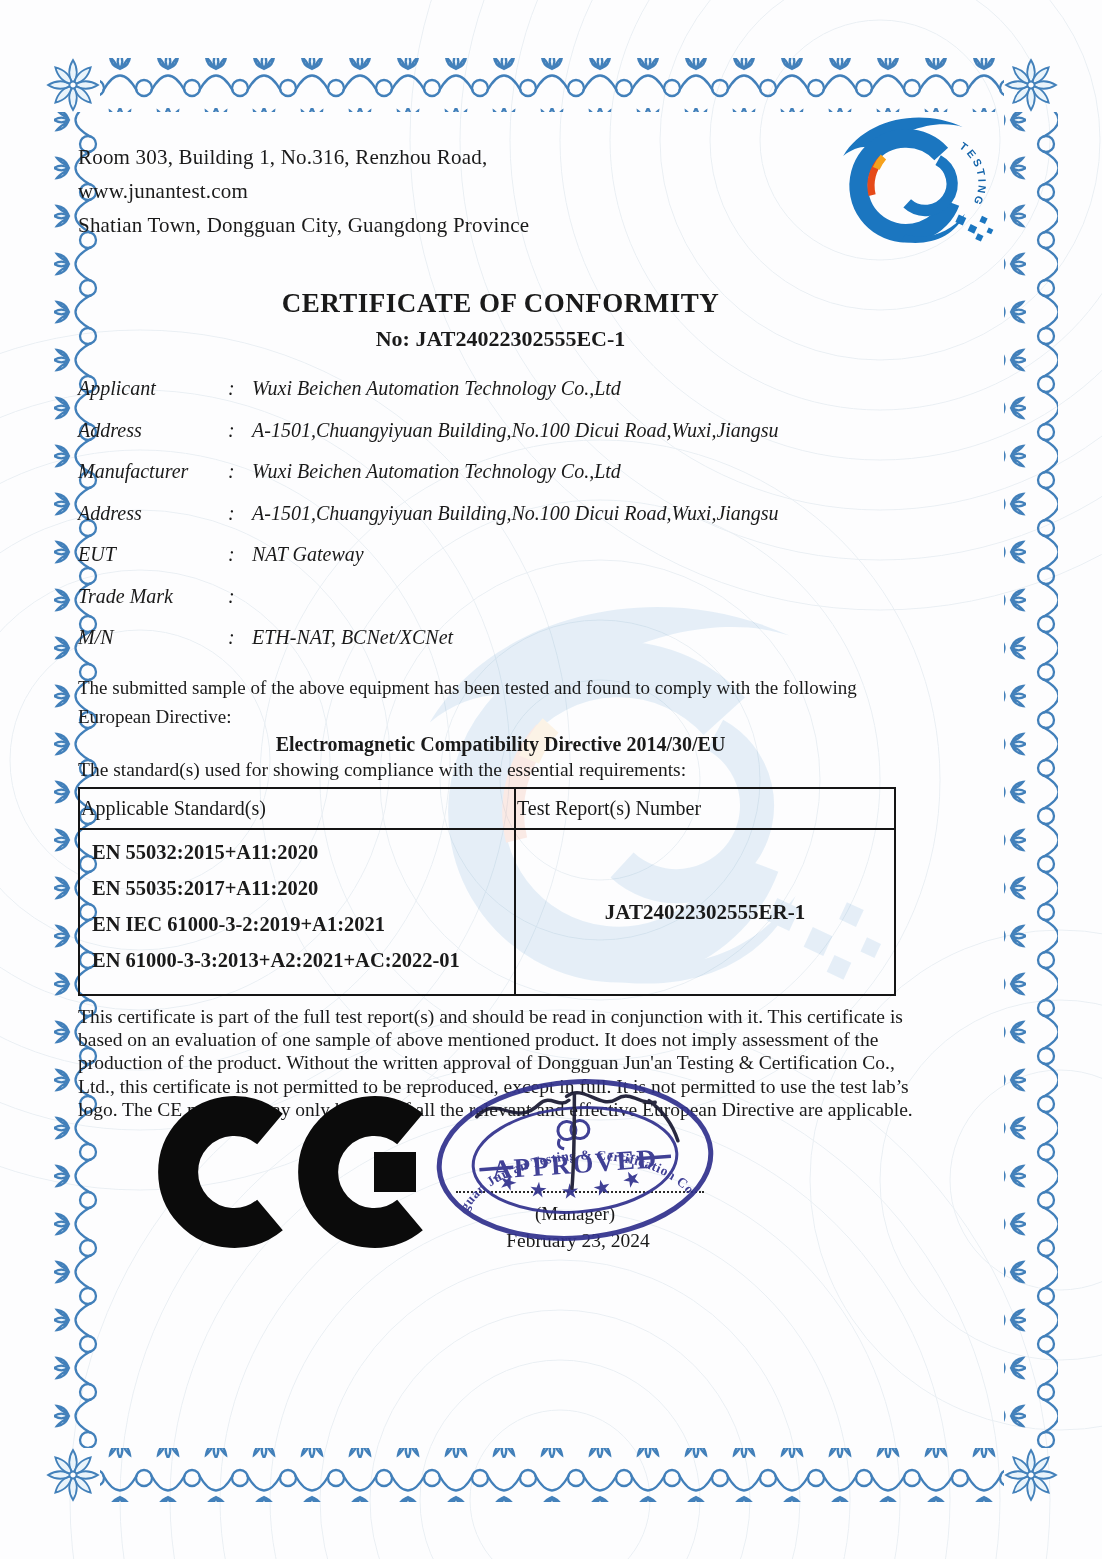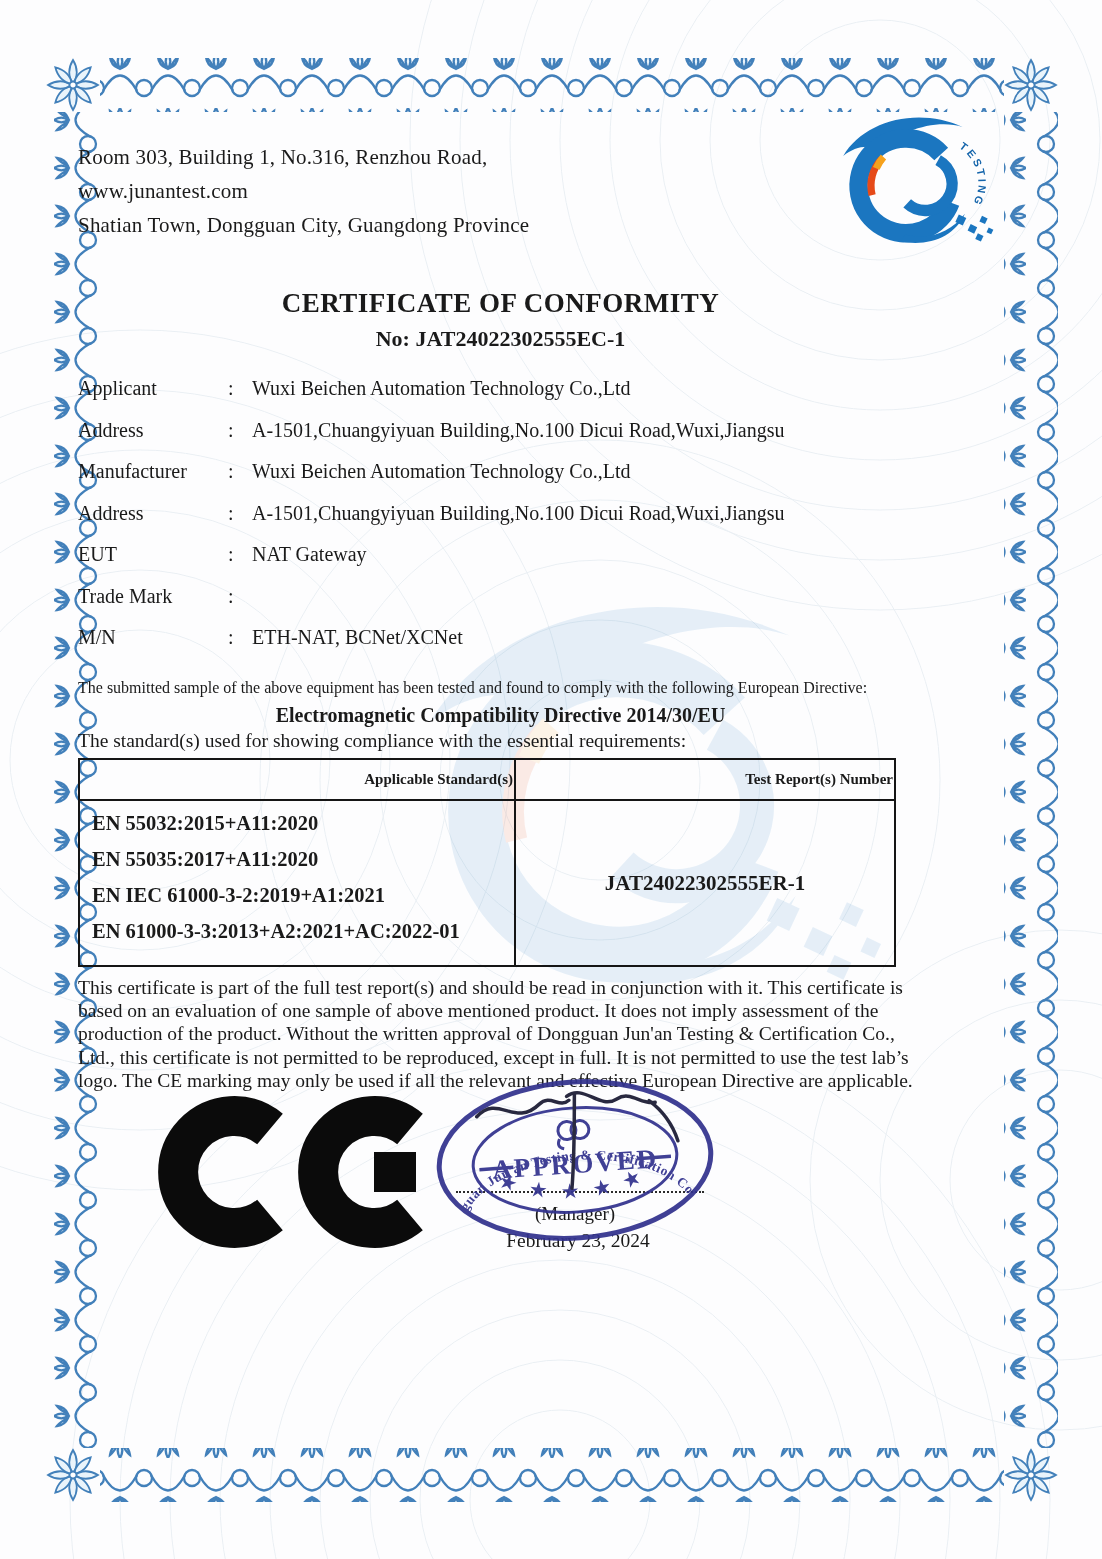"Applicant" .frow { font-style: none -> italic }
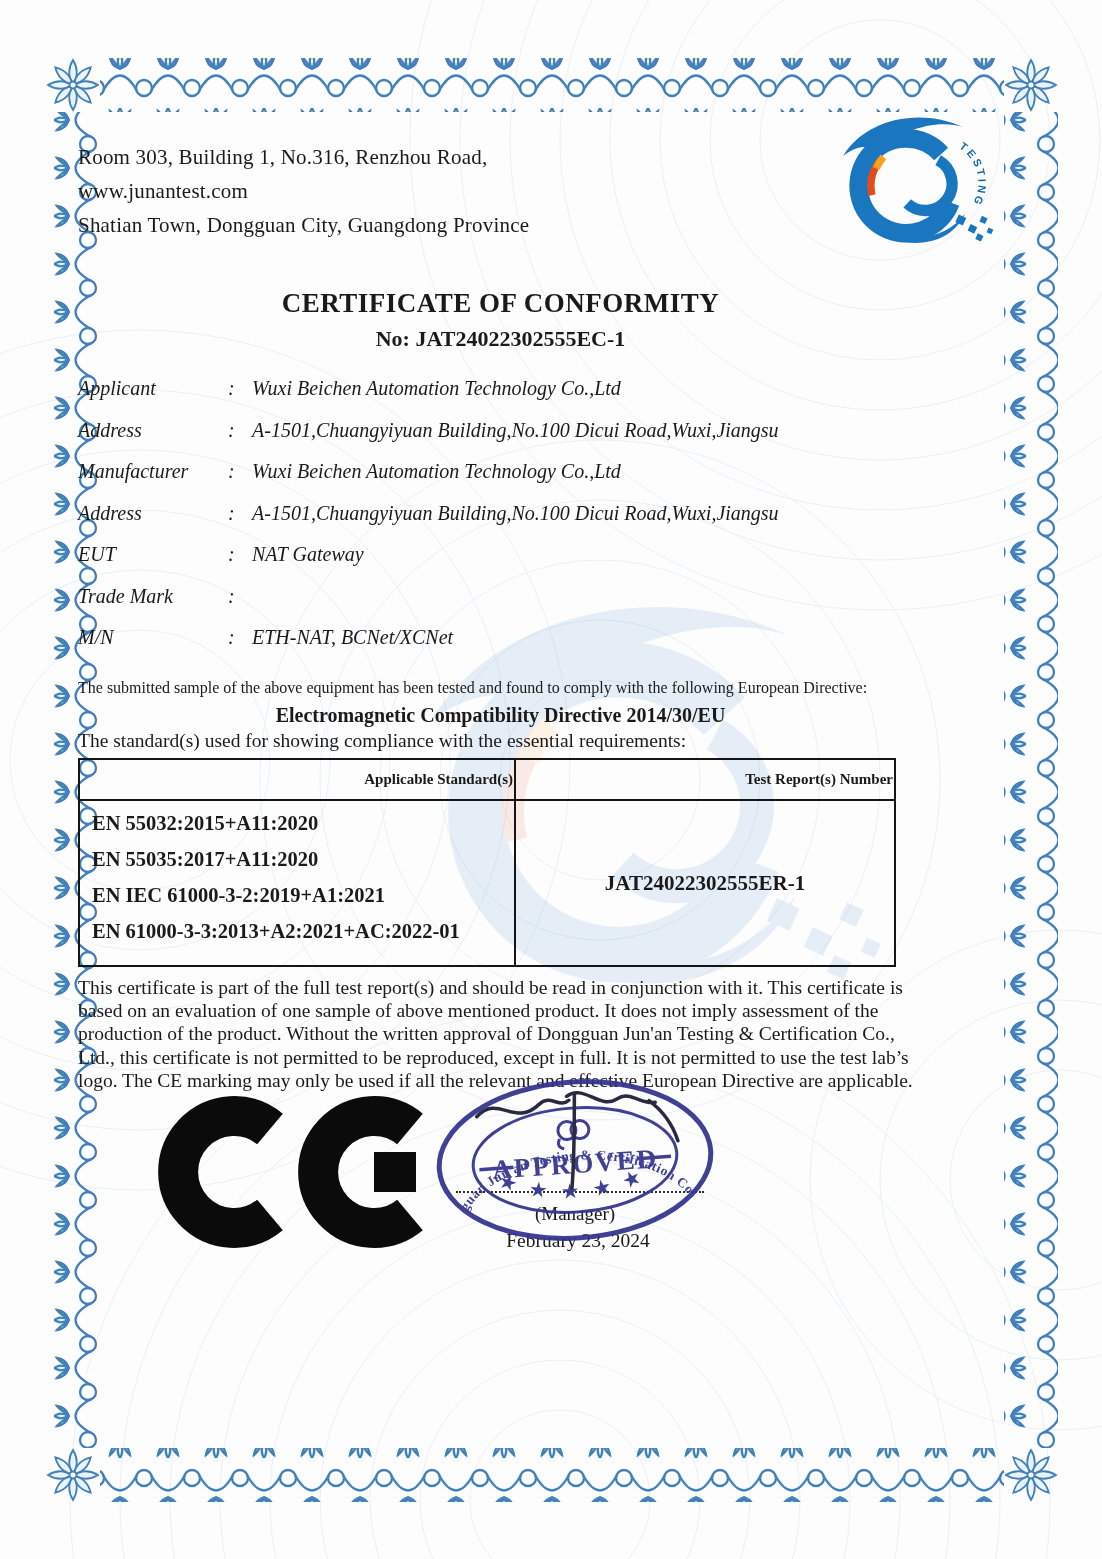"The submitted sample of the" p.intro { font-size: 16px -> 19px }
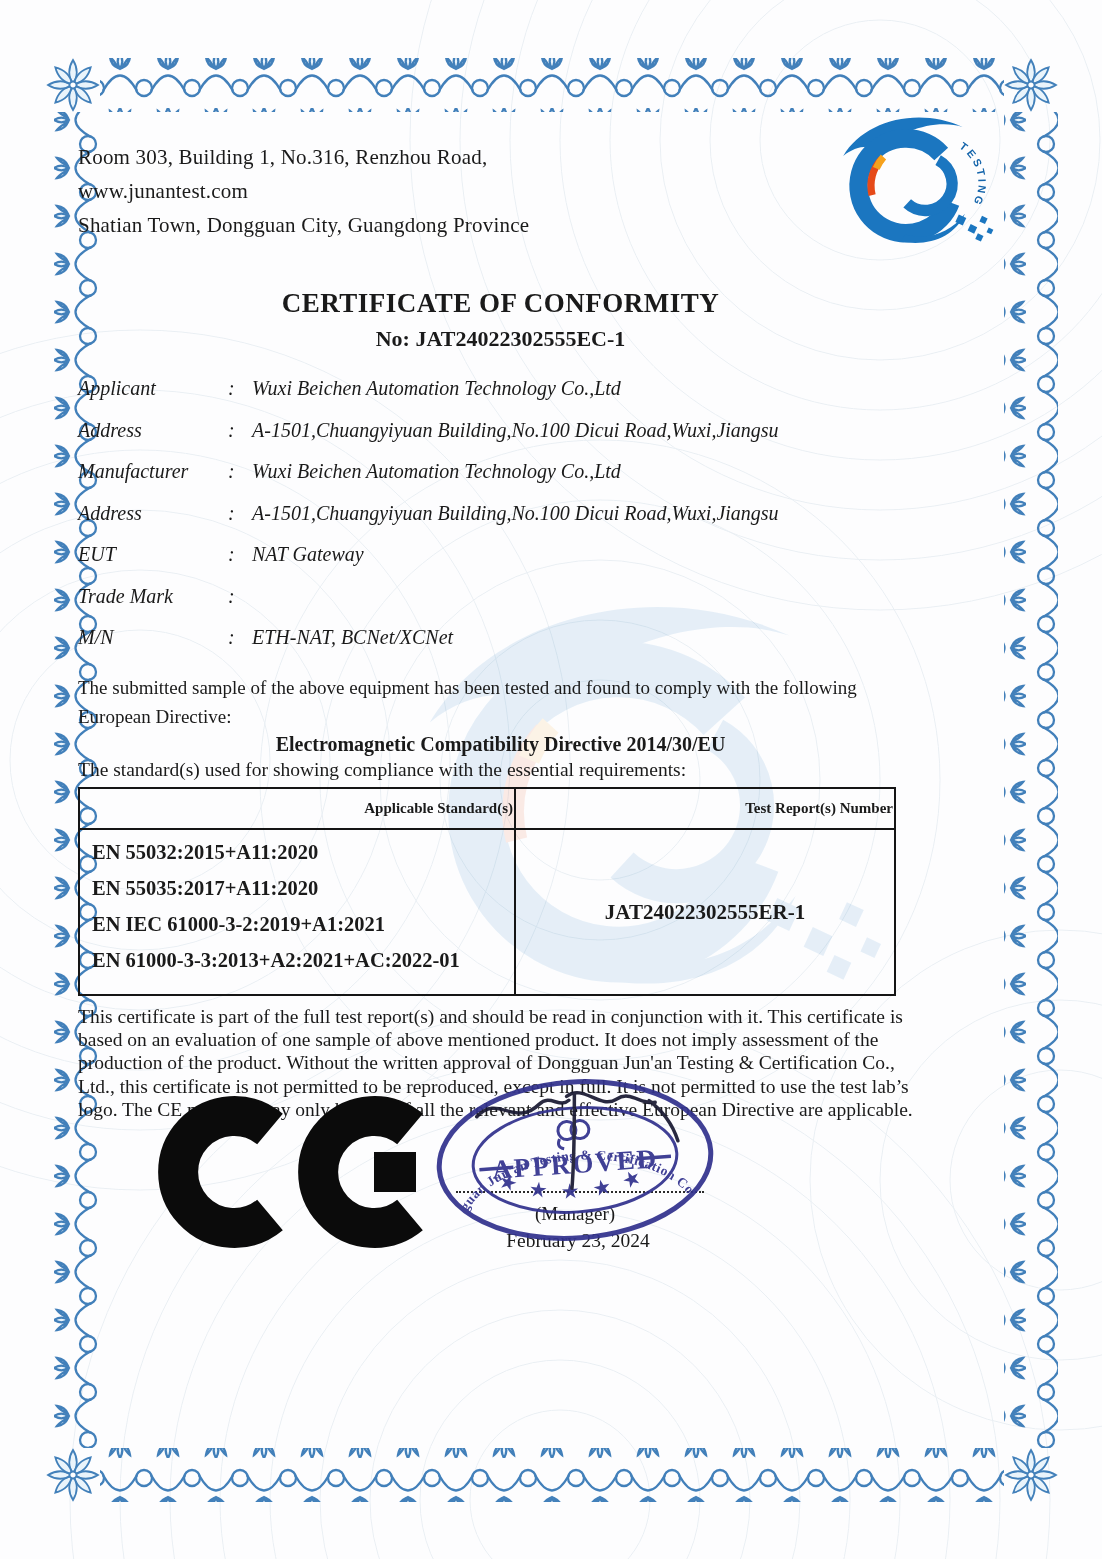"Applicable Standard(s)" table.std th { font-size: 15px -> 20px; font-weight: 700 -> 400; text-align: right -> left }
